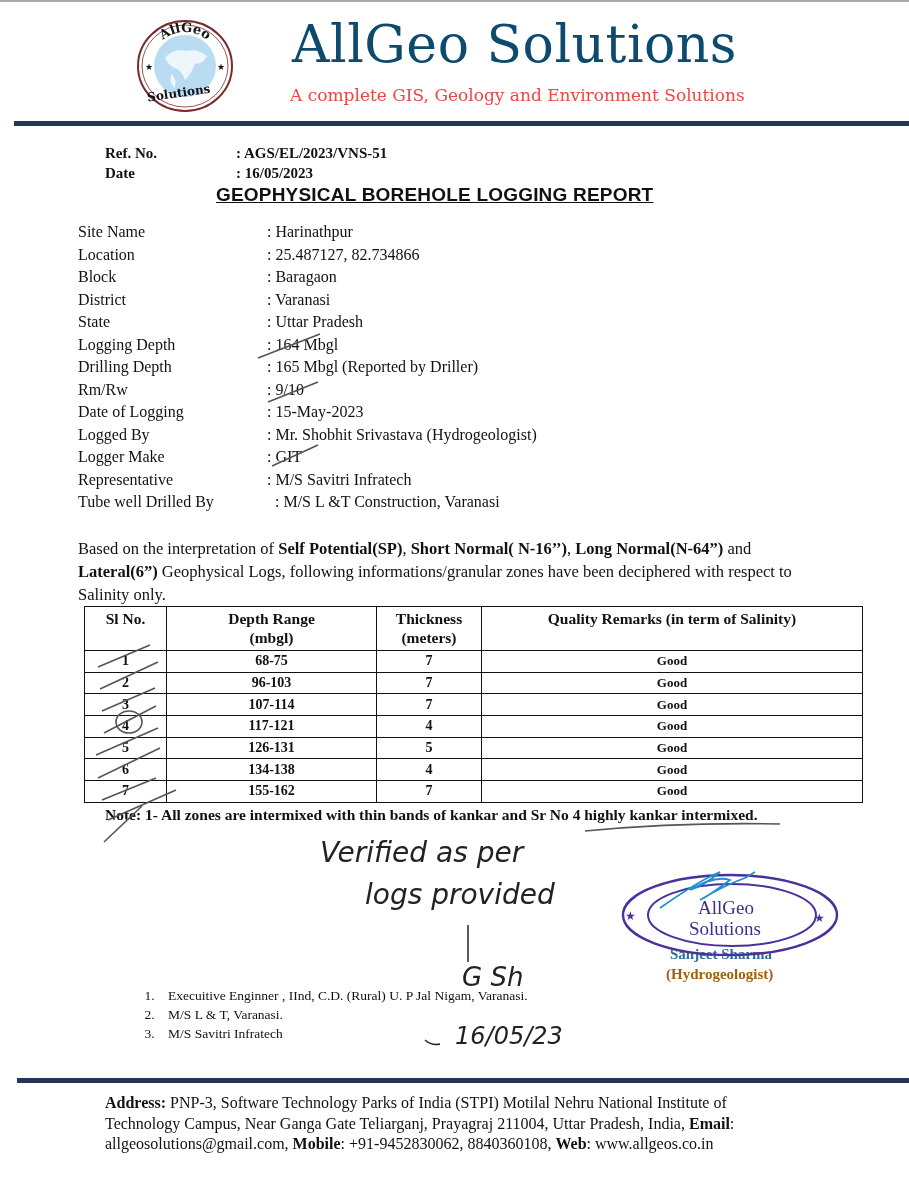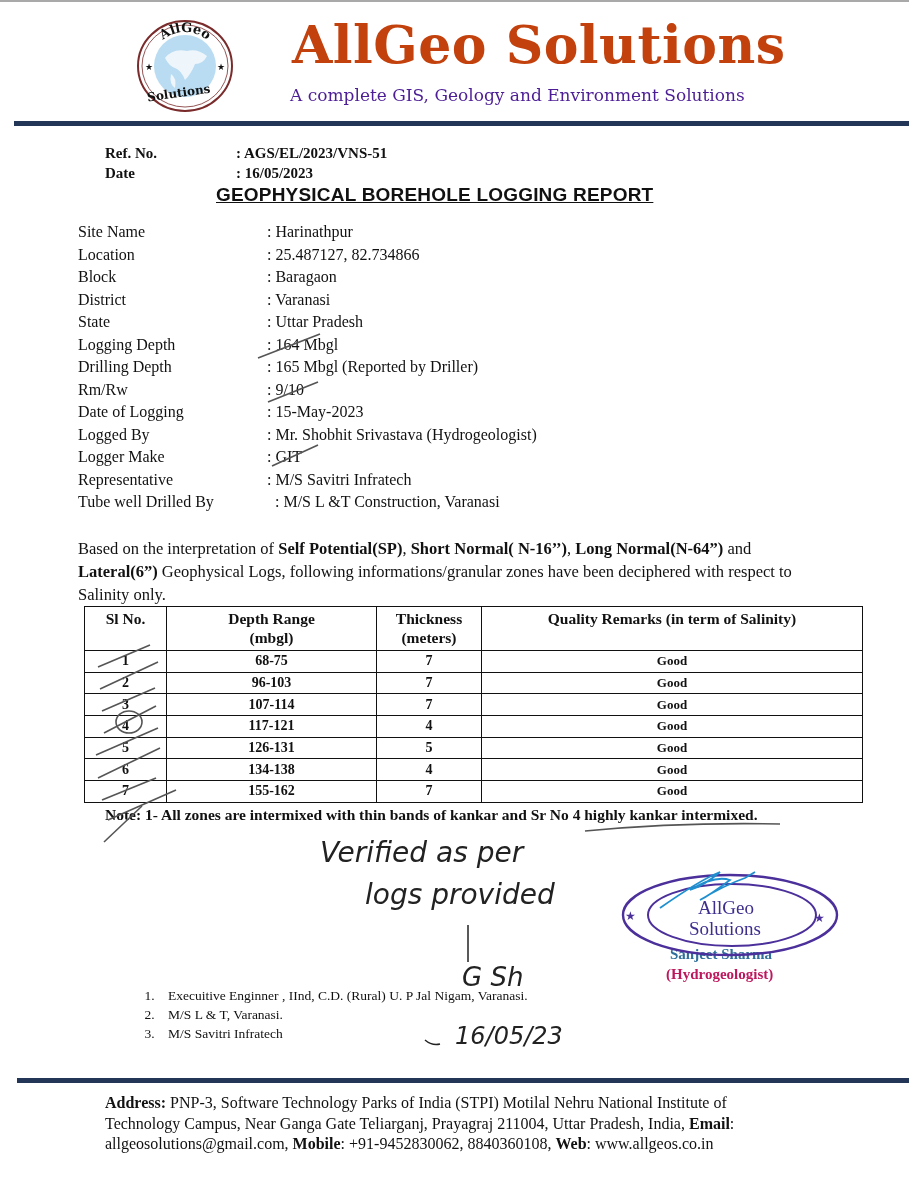"AllGeo Solutions" .brand-title { color: #c2410c -> #0c4a6e; font-weight: bold -> normal }
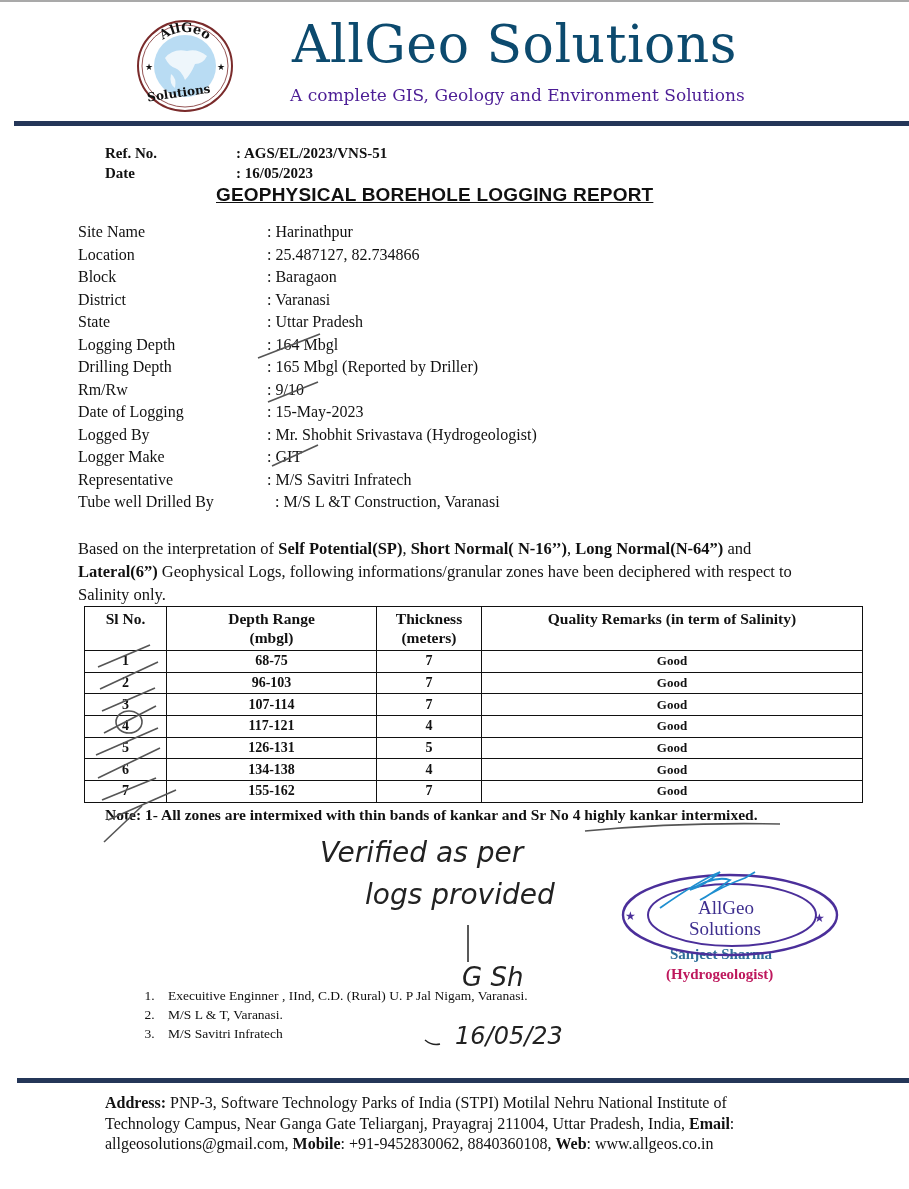"A complete GIS, Geology and" .brand-tag { color: #4c1d95 -> #ef4444 }
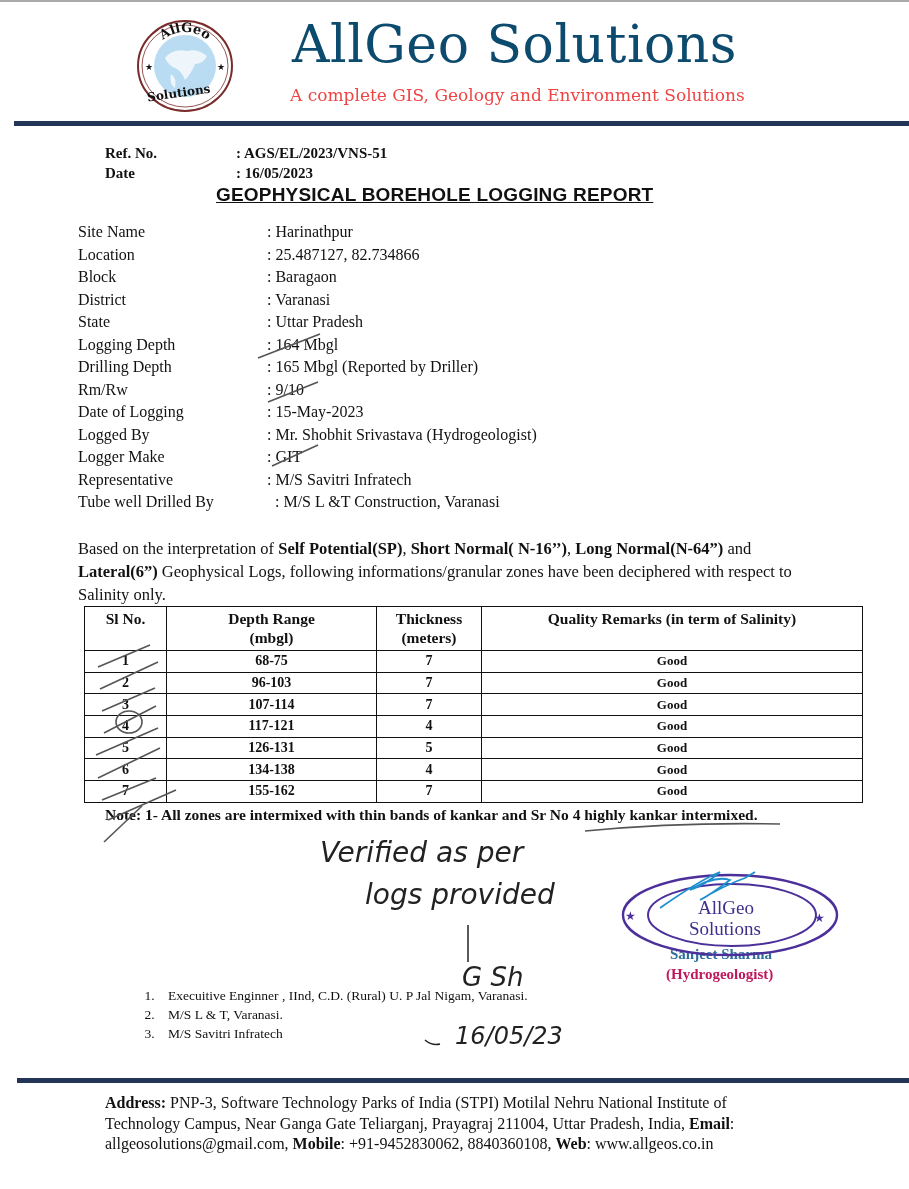"(Hydrogeologist)" .stamp-role { color: #be185d -> #a16207 }
